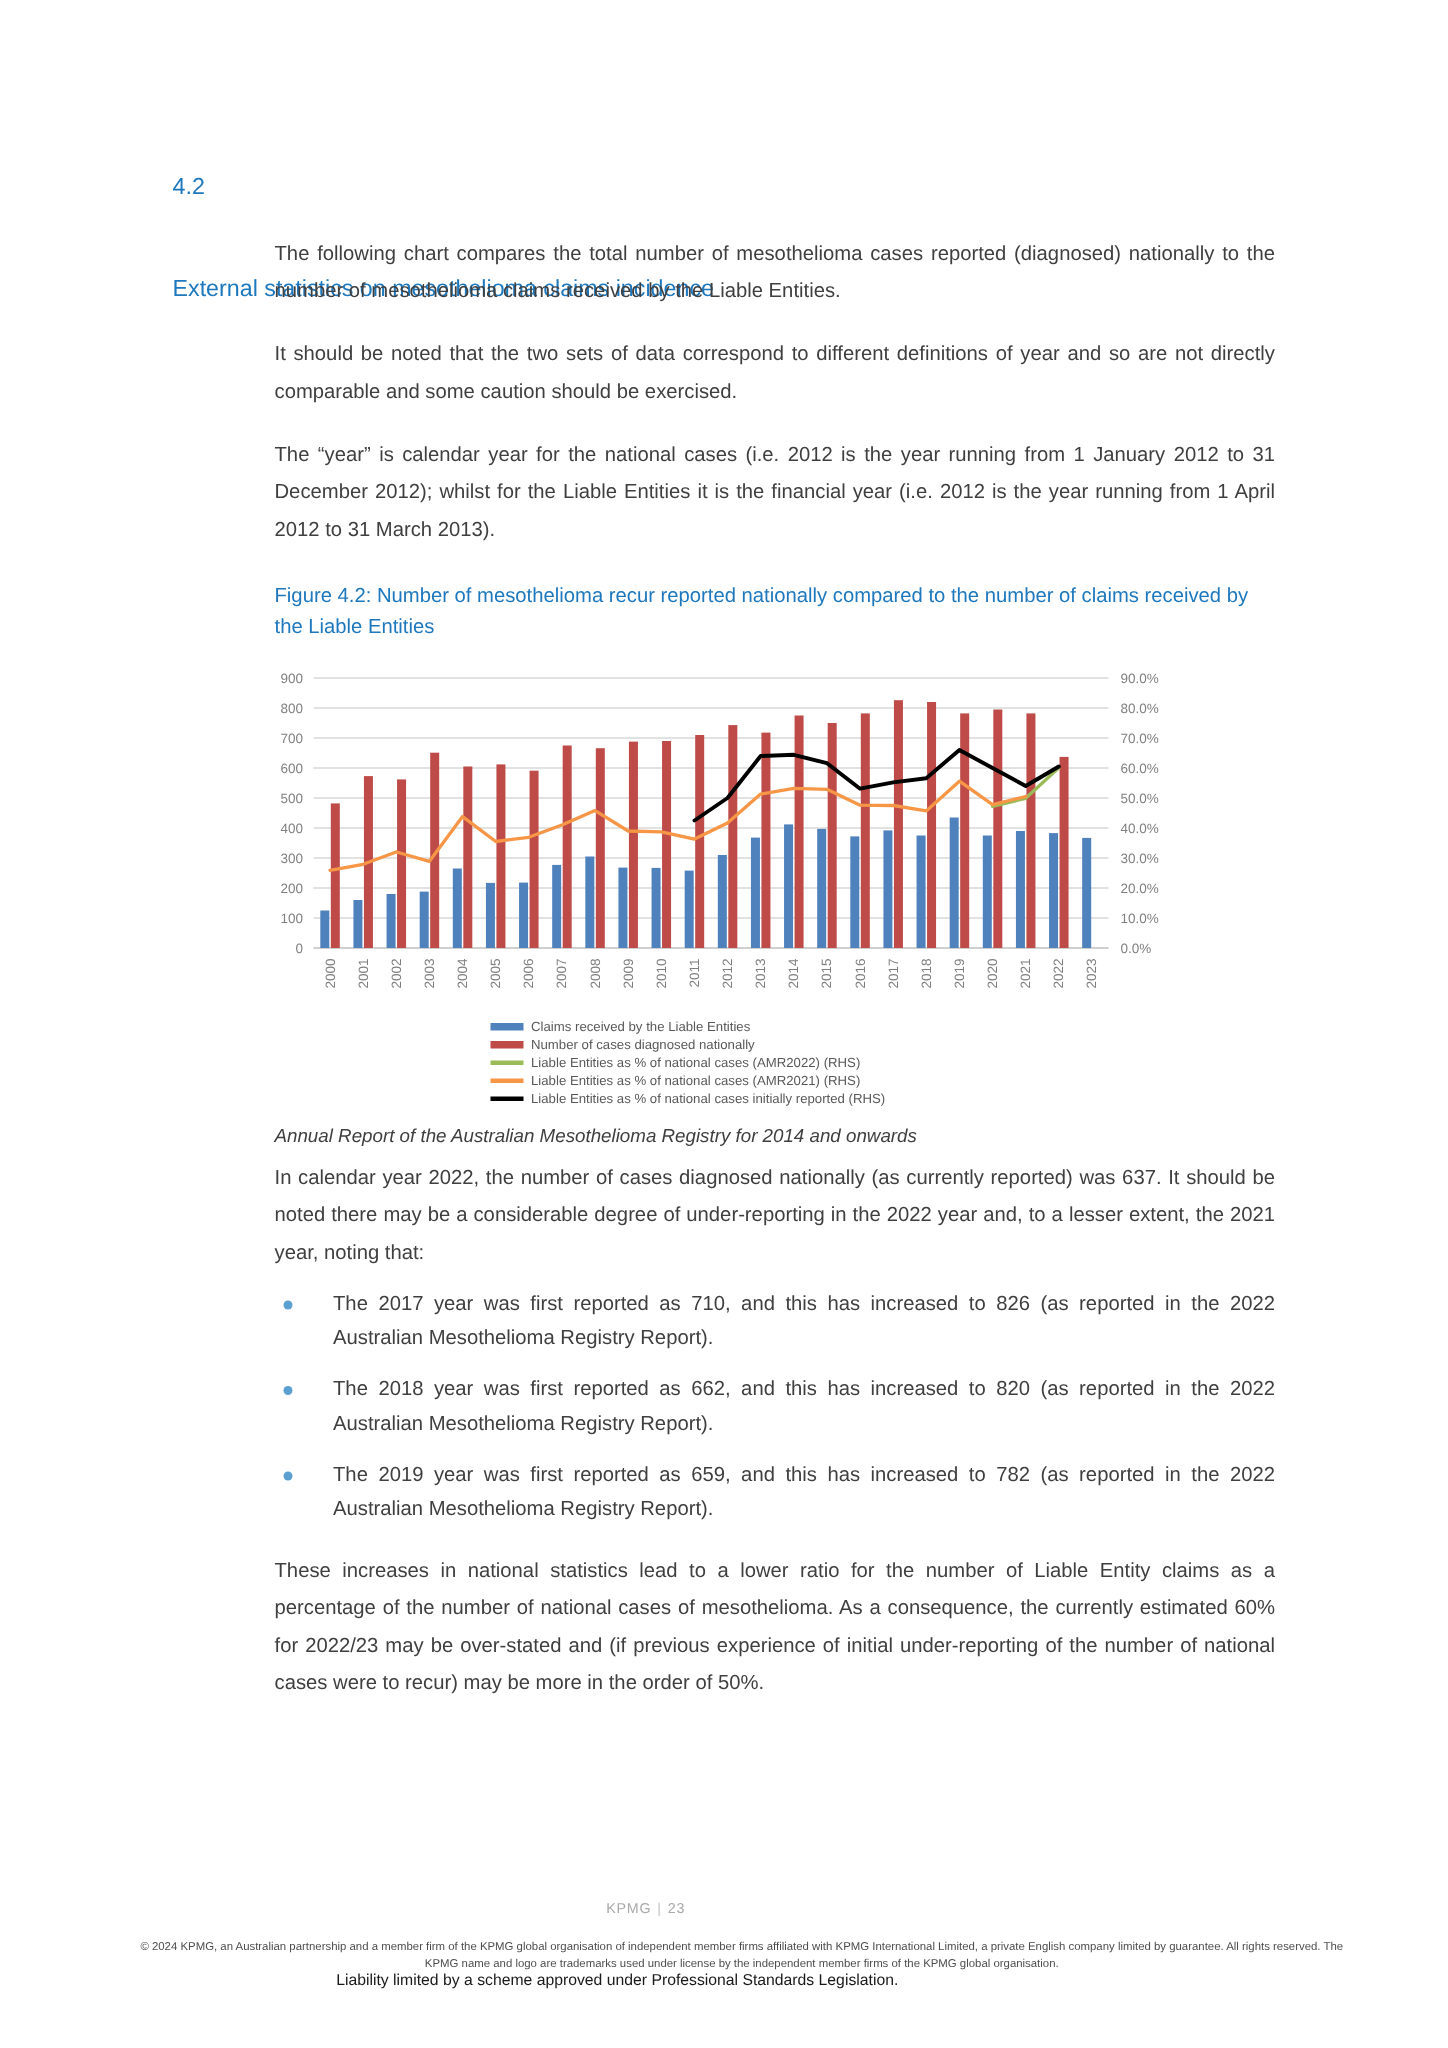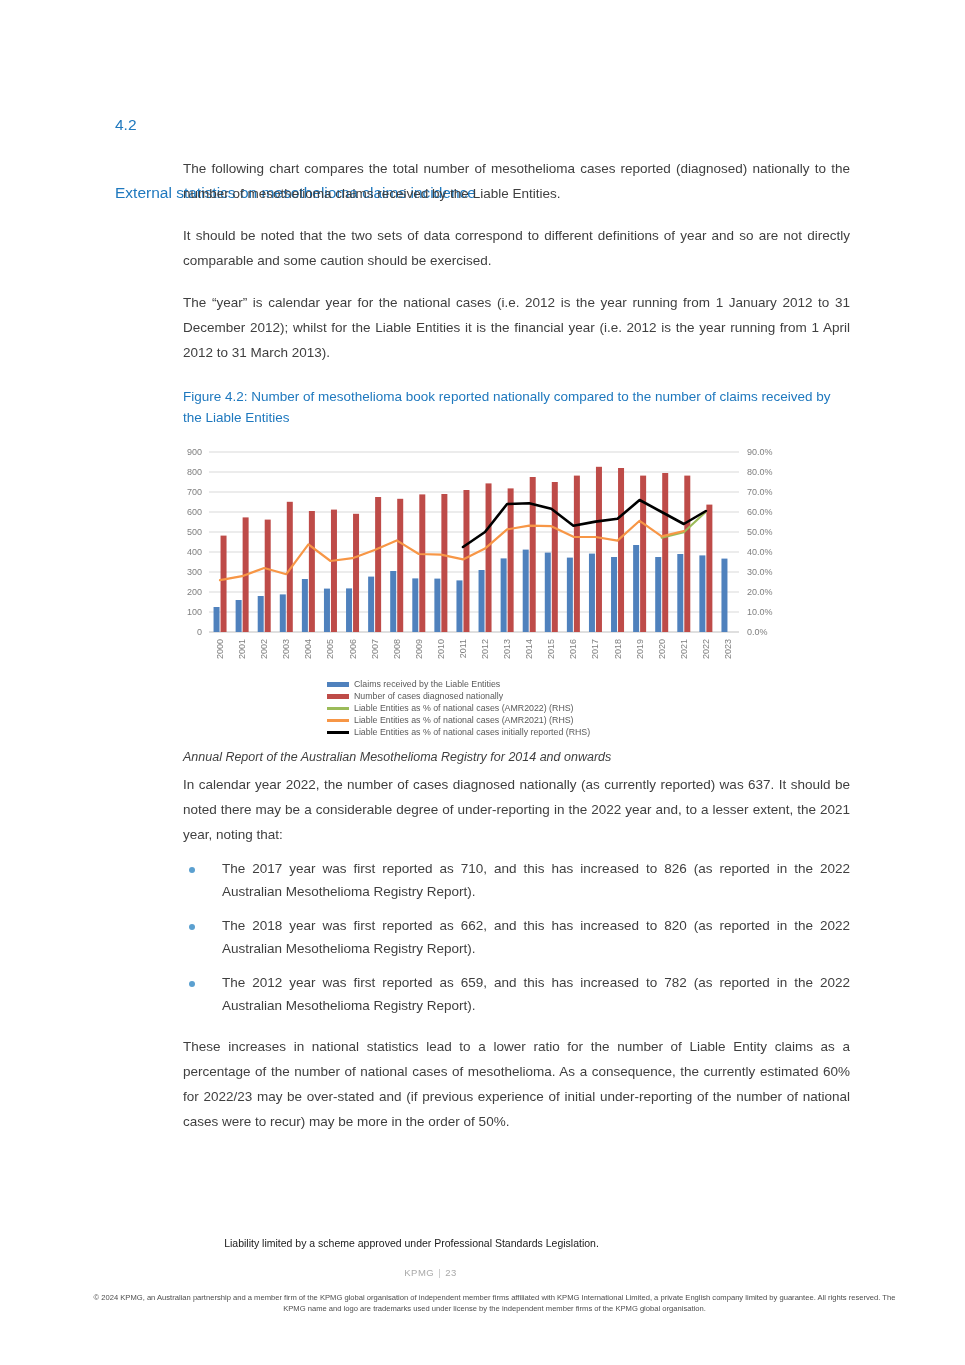"Figure 4.2: Number of mesothelioma" p.fig-caption { text: book -> recur }
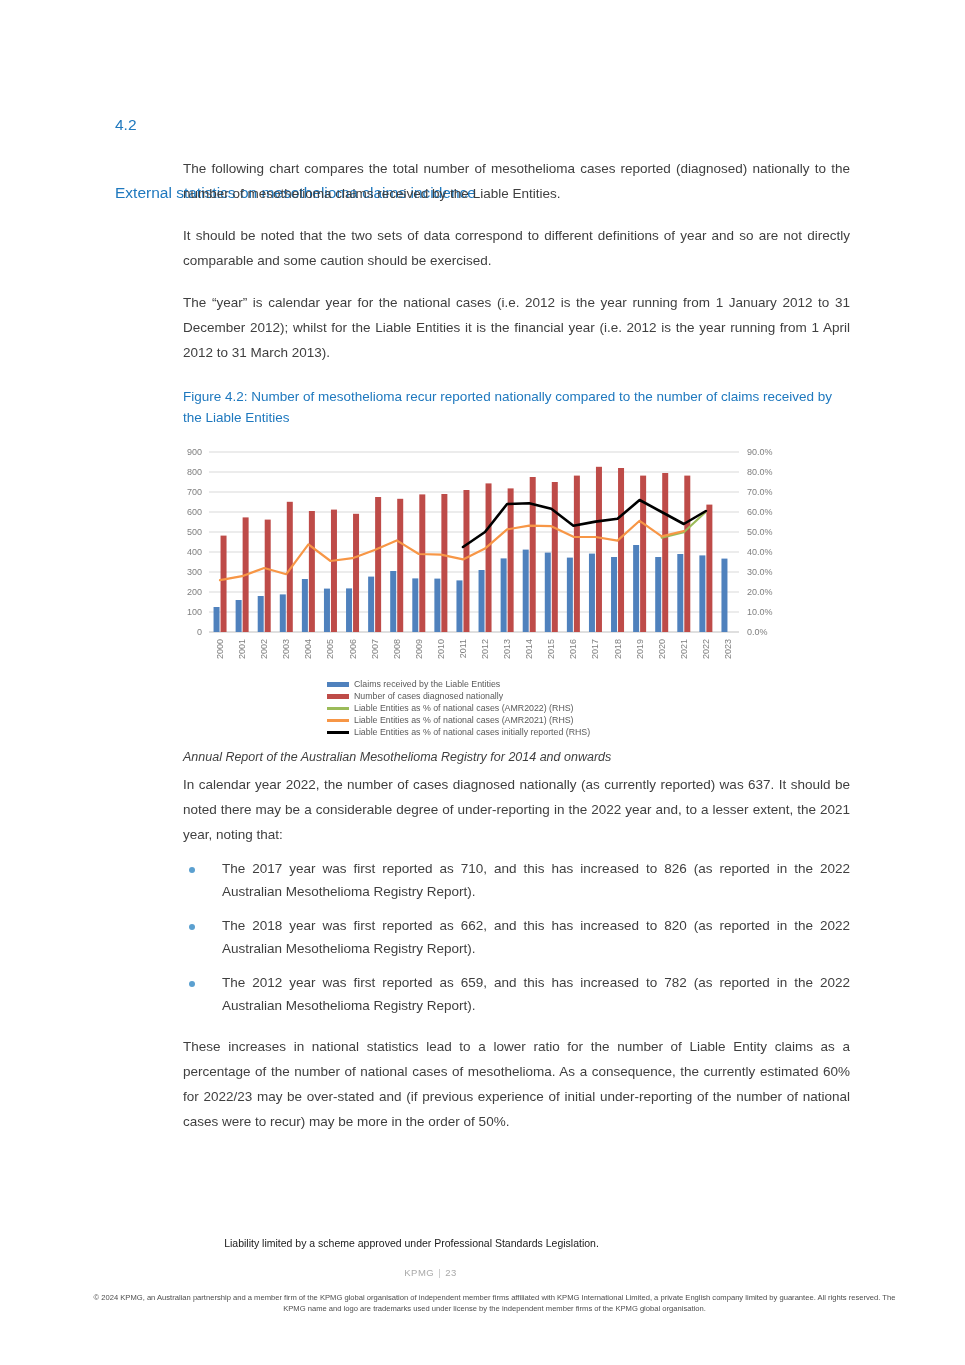"The 2012 year was first" span.bullet-text { text: 2012 -> 2019 }
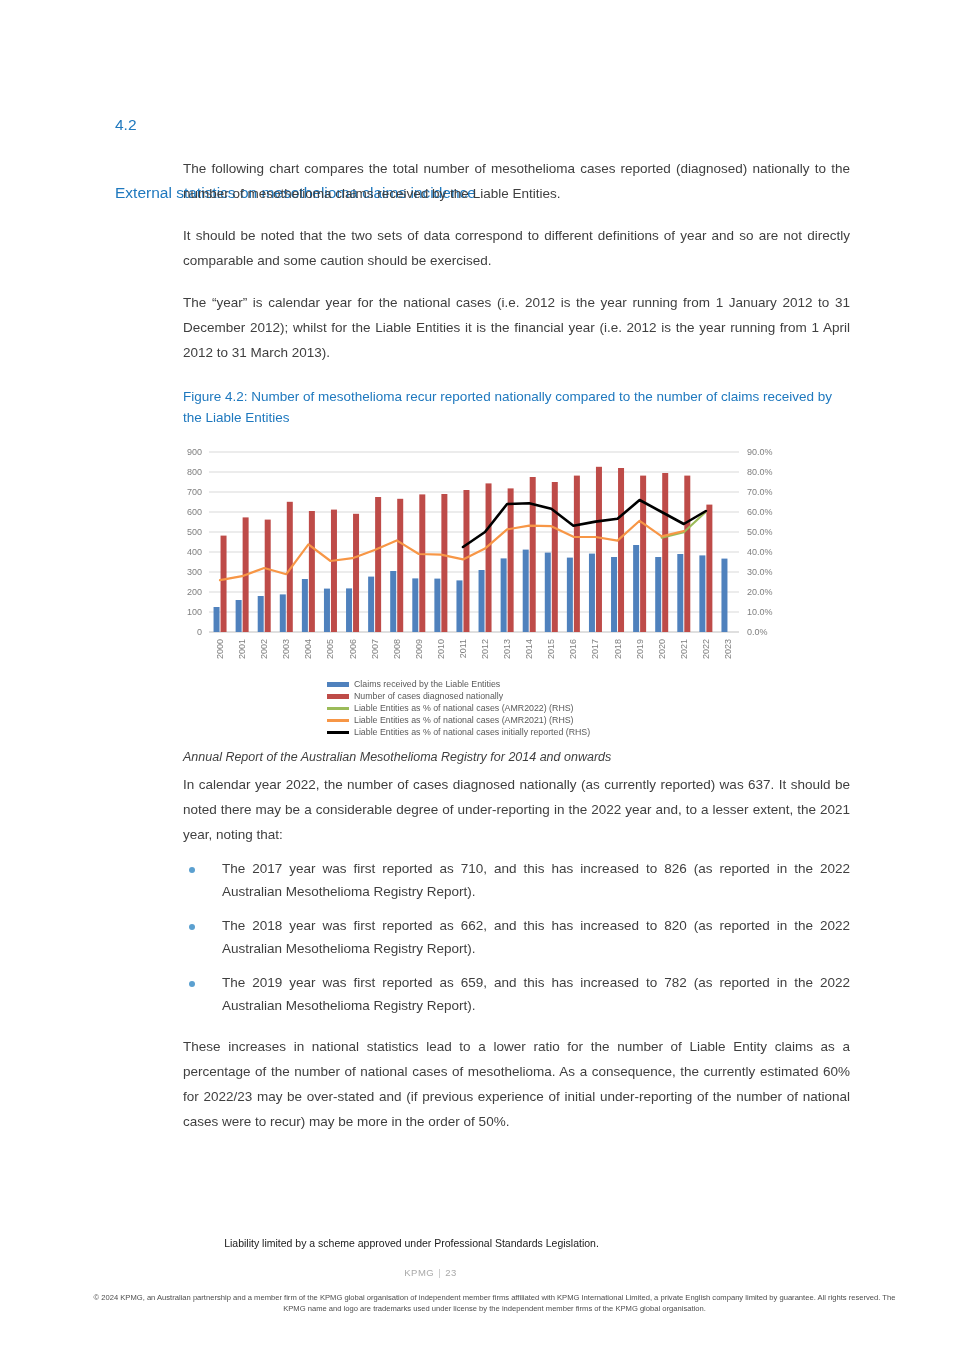"Liability limited by a scheme" .footer-liability { top: 1237px -> 1314px }
